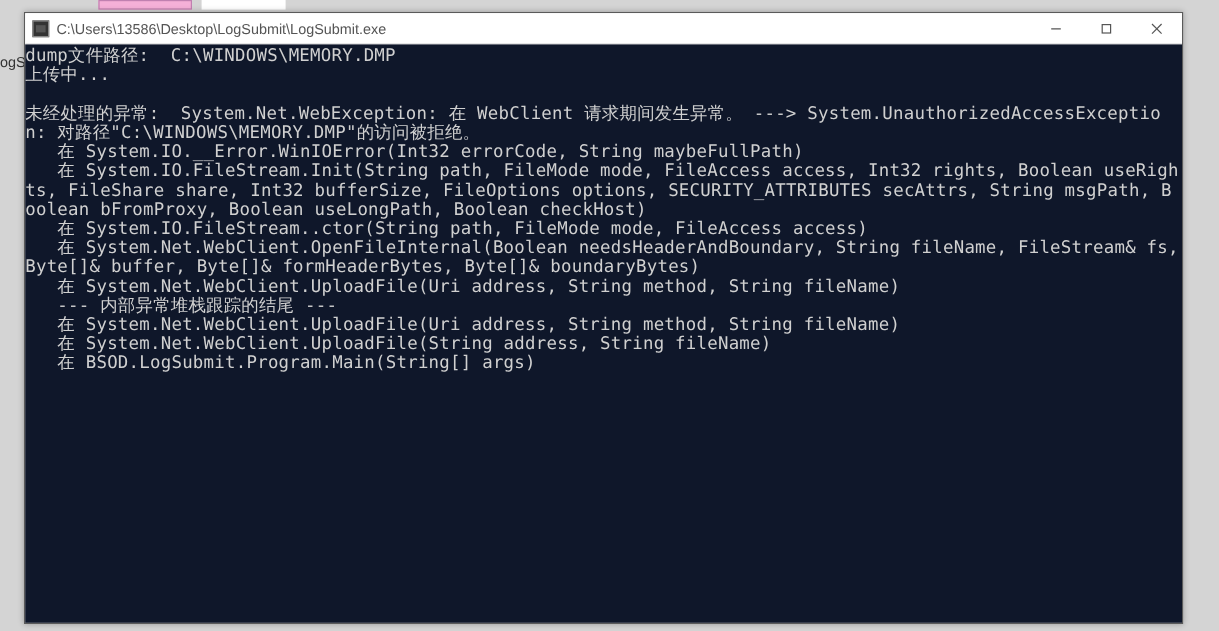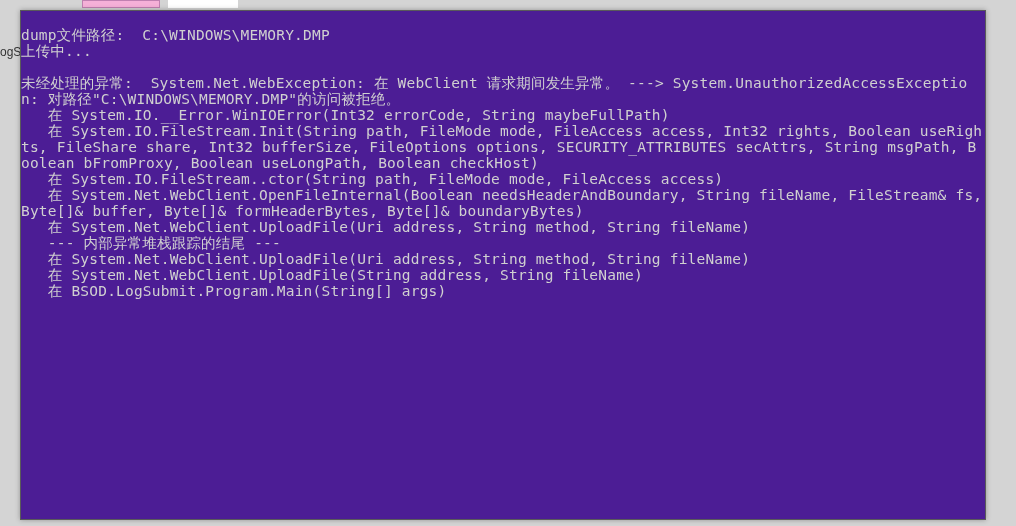"C:\Users\13586\Desktop\LogSubmit\LogSubm" div.titlebar { html: none -> <div> <div> <div></div> </div> <div>C:\Users\13586\Desktop\LogSubmit\LogSubmit.exe</div> <div> <div> <svg> <line></line> </svg> </div> <div> <svg> <rect></rect> </svg> </div> <div> <svg> <line></line> <line></line> </svg> </div> </div> </div> }
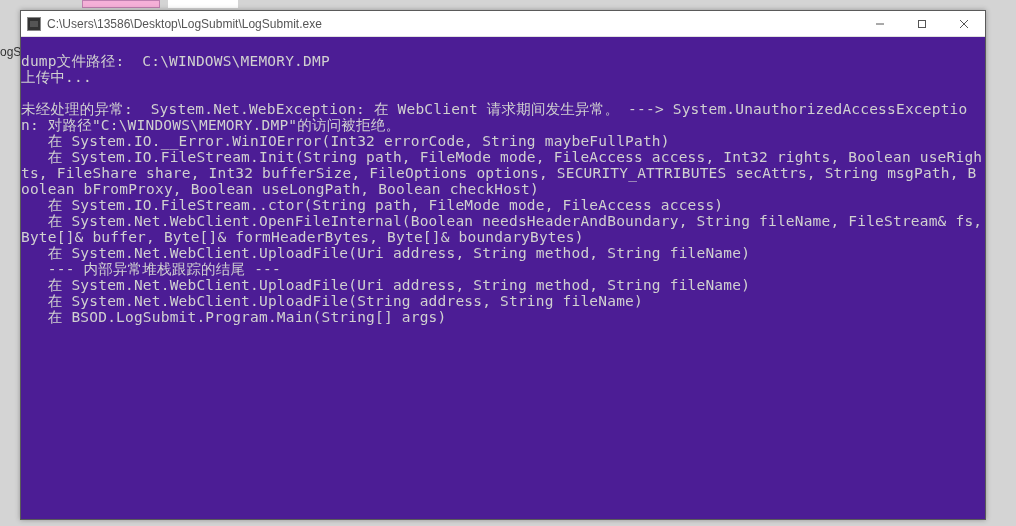"dump文件路径: C:\WINDOWS\MEMORY.DMP" .console { background: #4c1d95 -> #0f172a; padding: 16px 0 0 0 -> 2px 0 0 0 }
